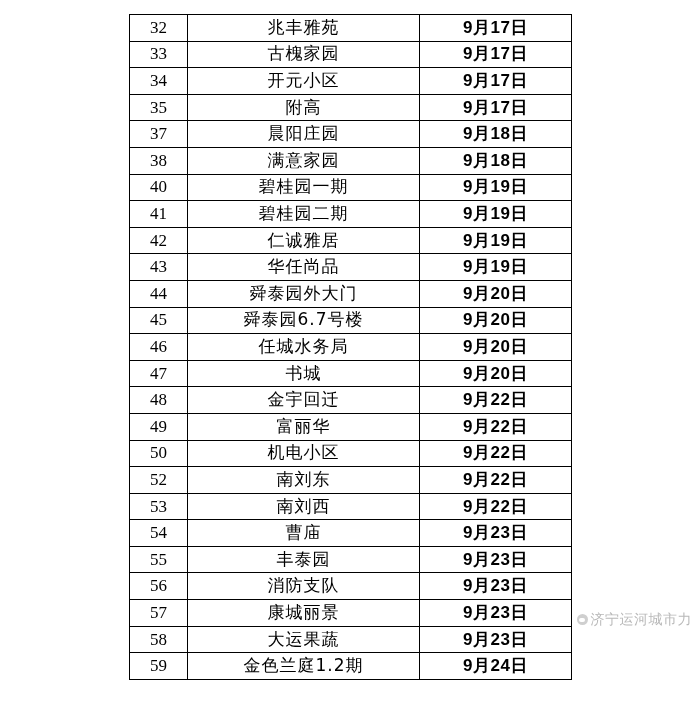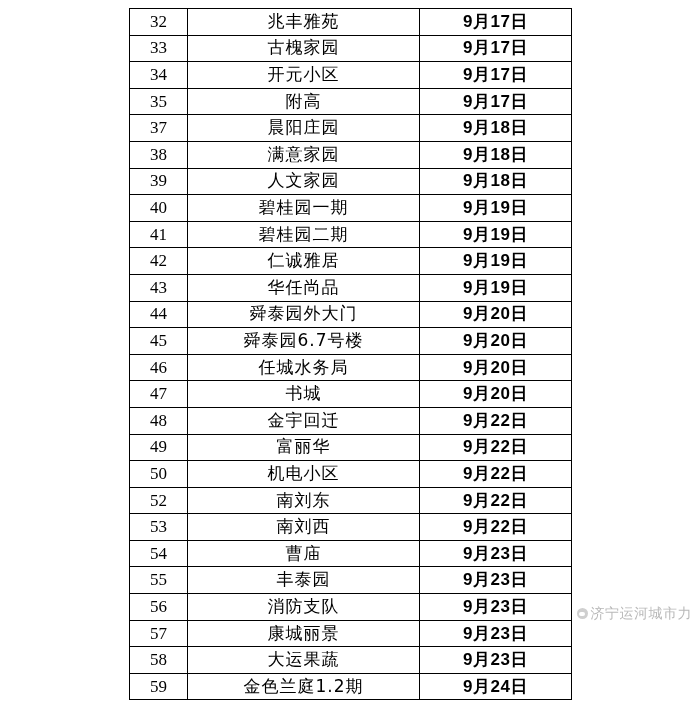"32" .sheet { top: 8px -> 14px }
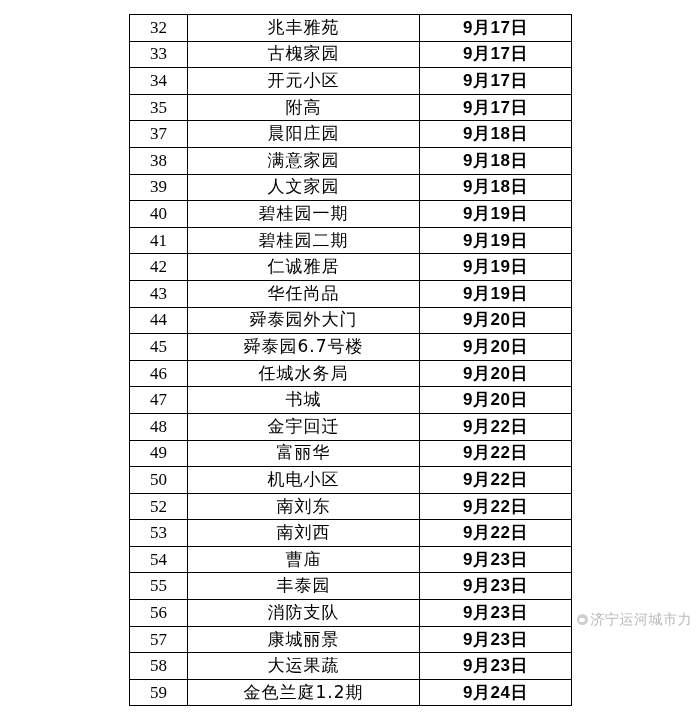"39" tr { html: <tr> <td>39</td> <td>人文家园</td> <td>9月18日</td> </tr> -> none }
